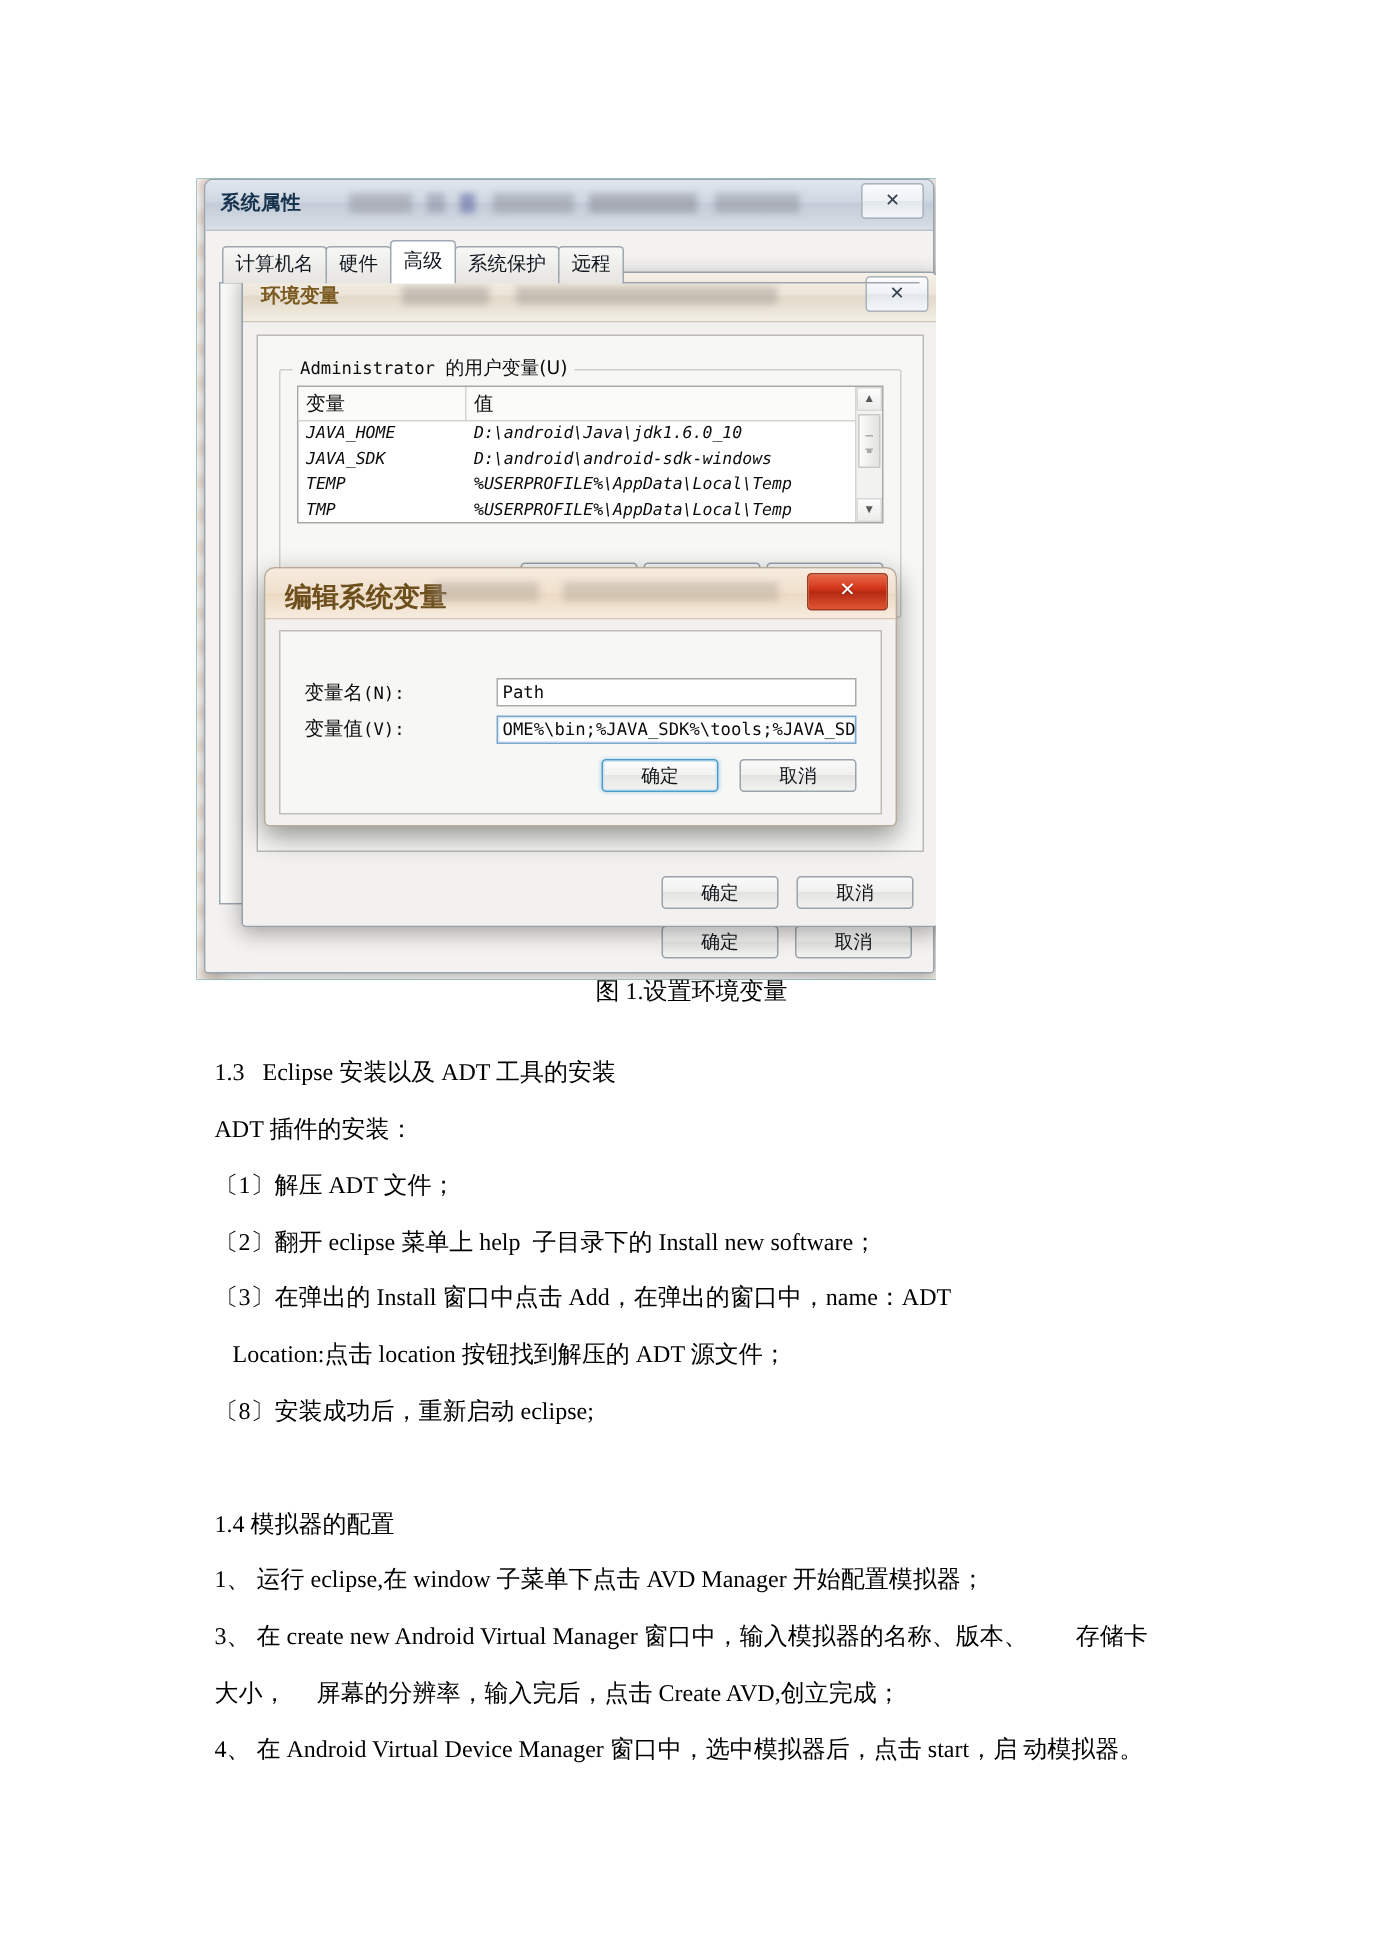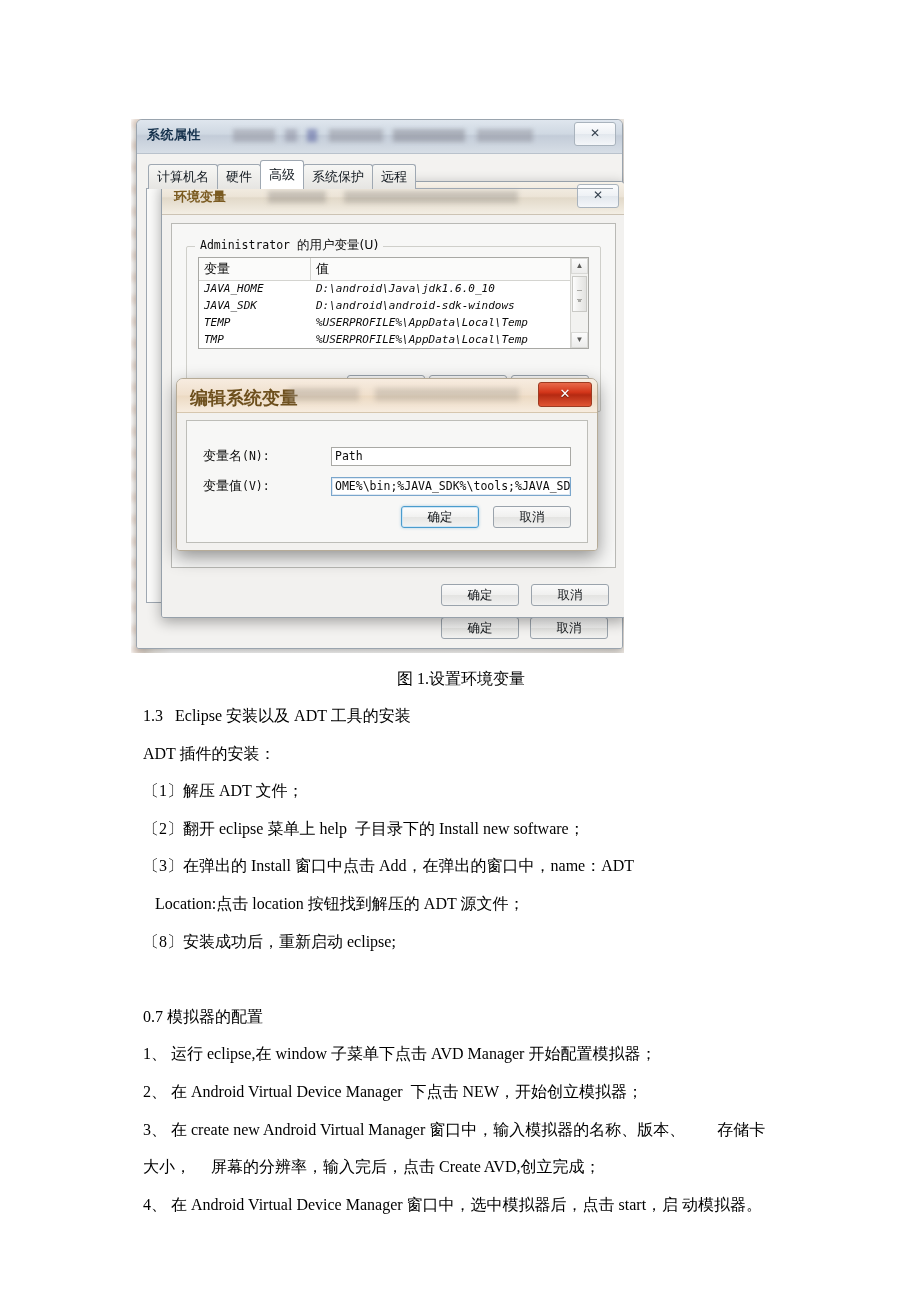"变量名(N):" div.field-row { align-items: none -> flex-end }
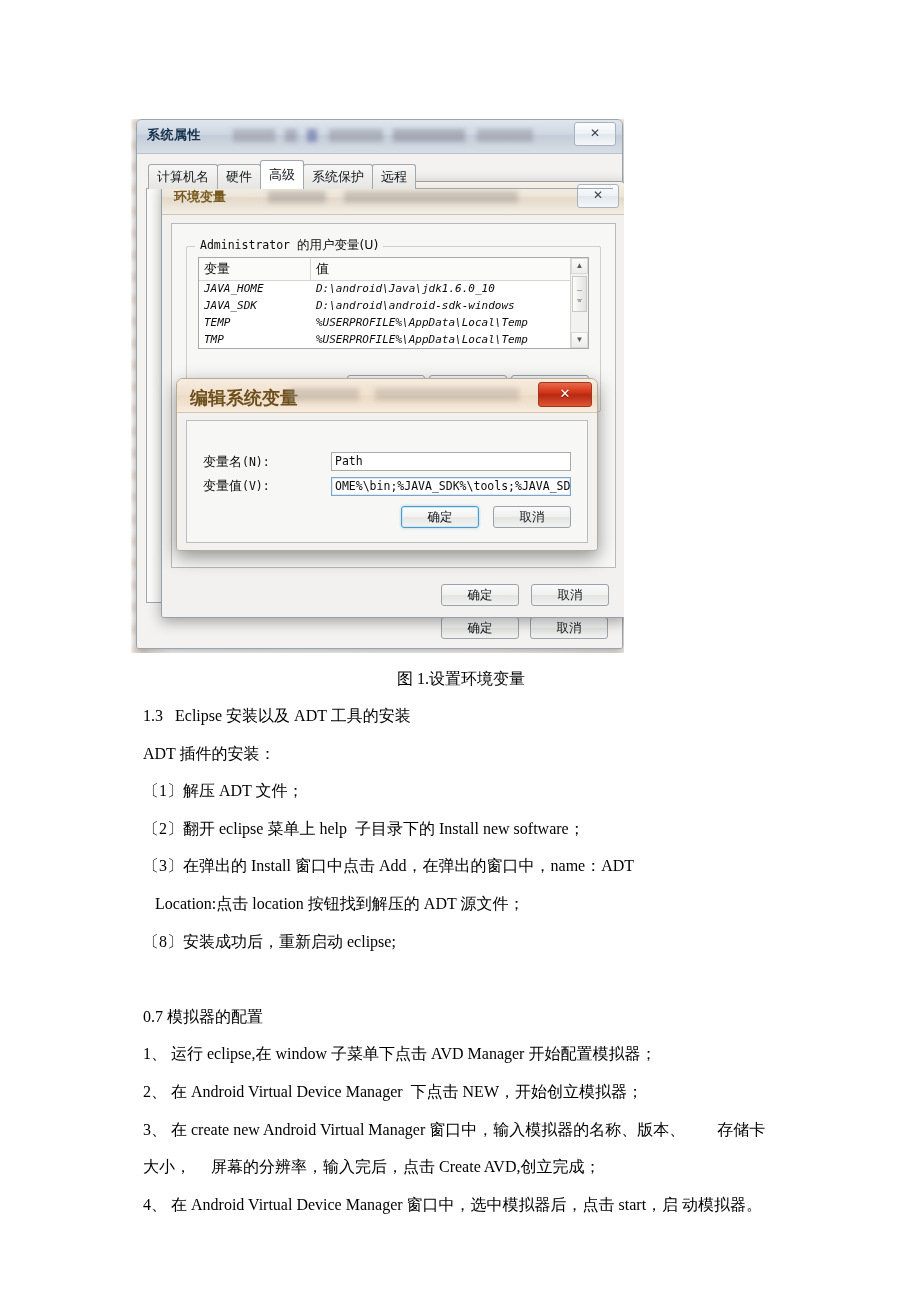"图 1.设置环境变量" .caption { top: 666px -> 649px }
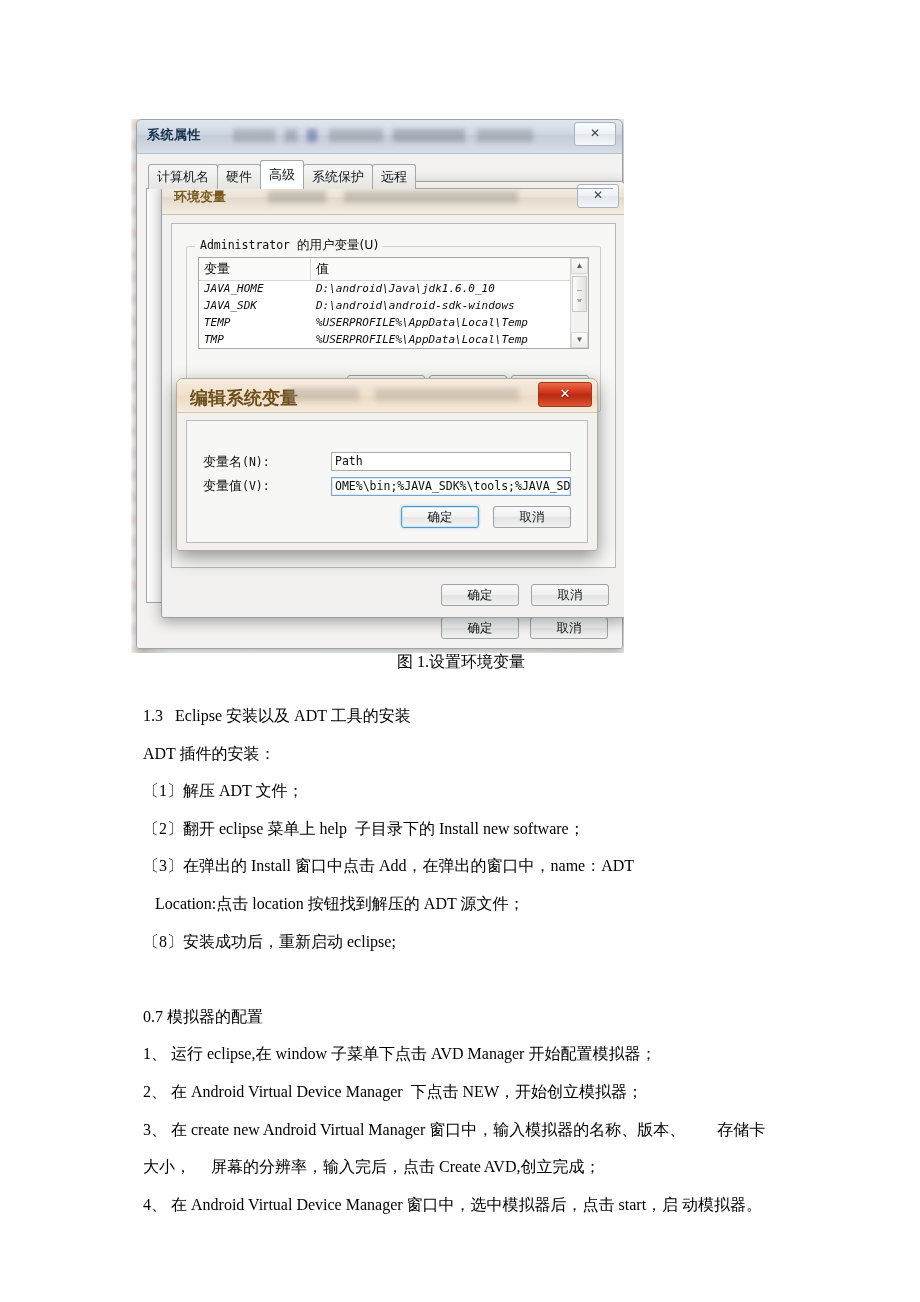"0.7 模拟器的配置" p { text: 0.7 -> 1.4 }
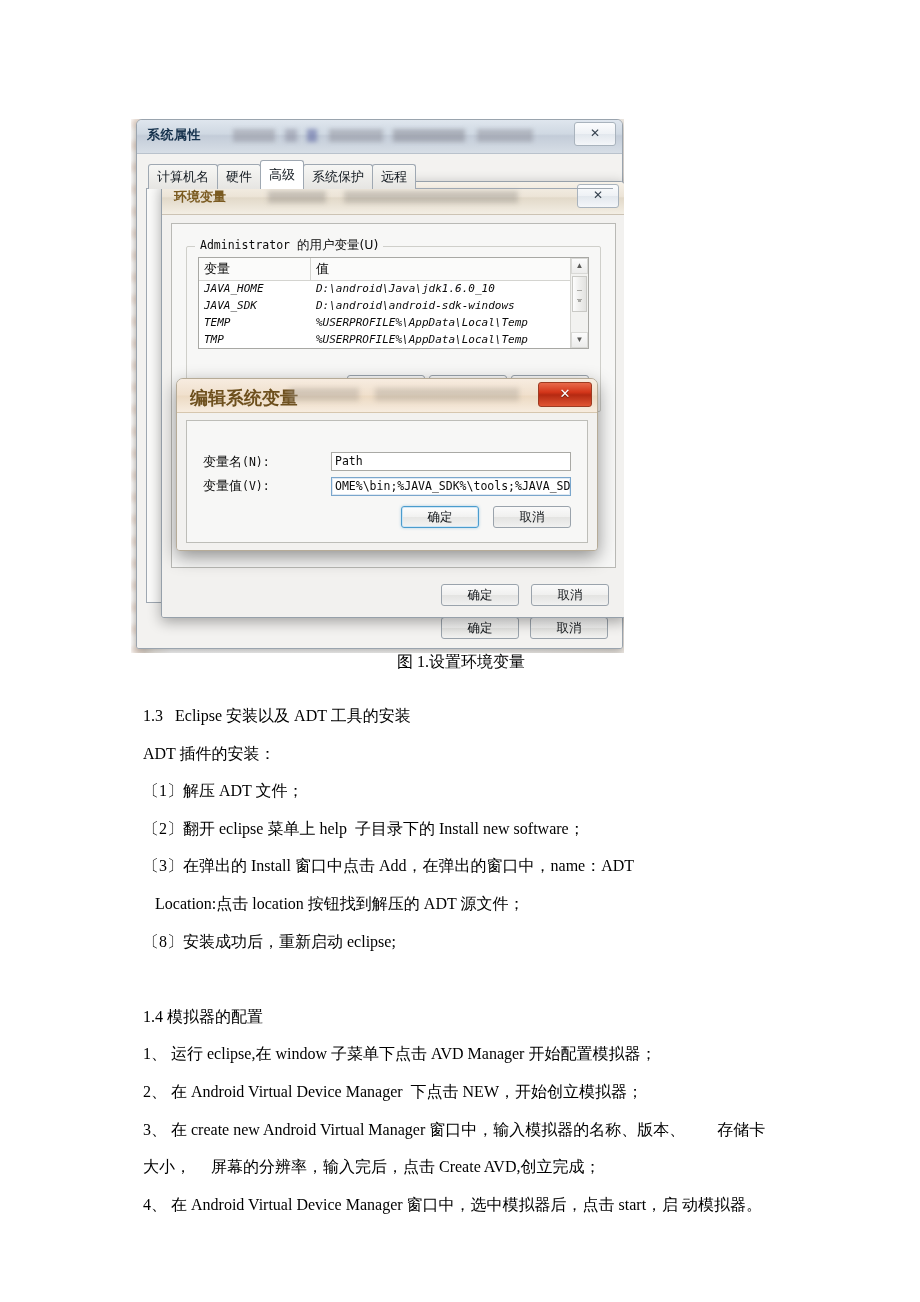"2、 在 Android Virtual Device" p { html: <p>2、 在 Android Virtual Device Manager 下点击 NEW，开始创立模拟器；</p> -> none }
